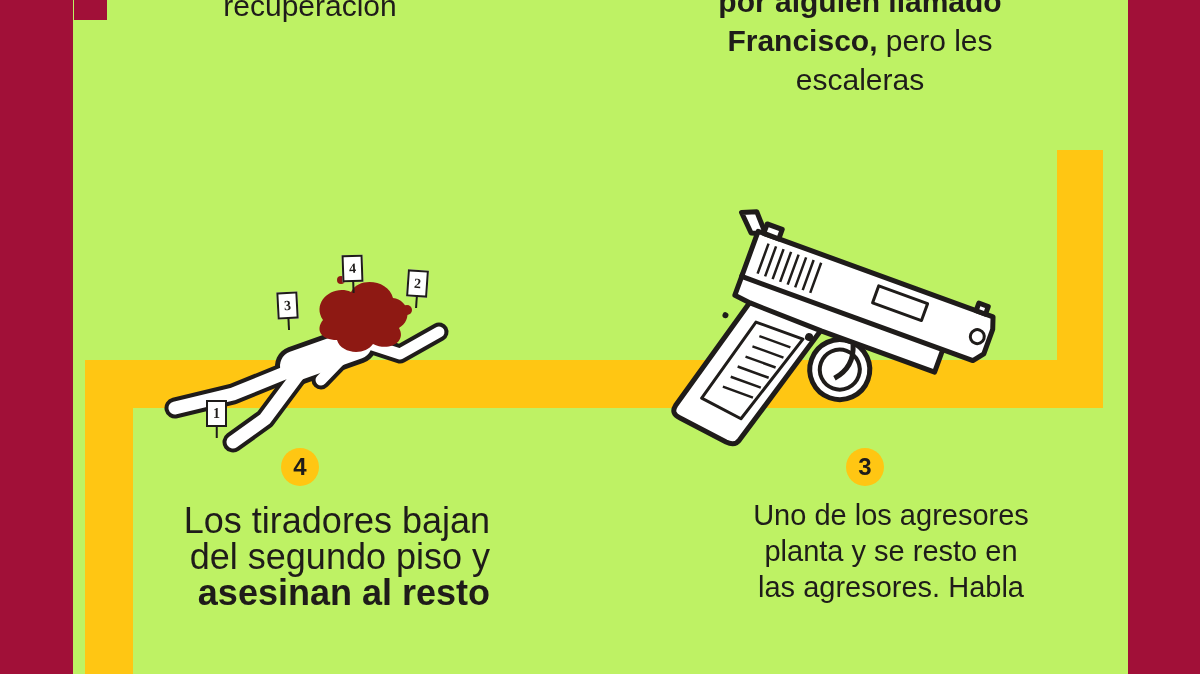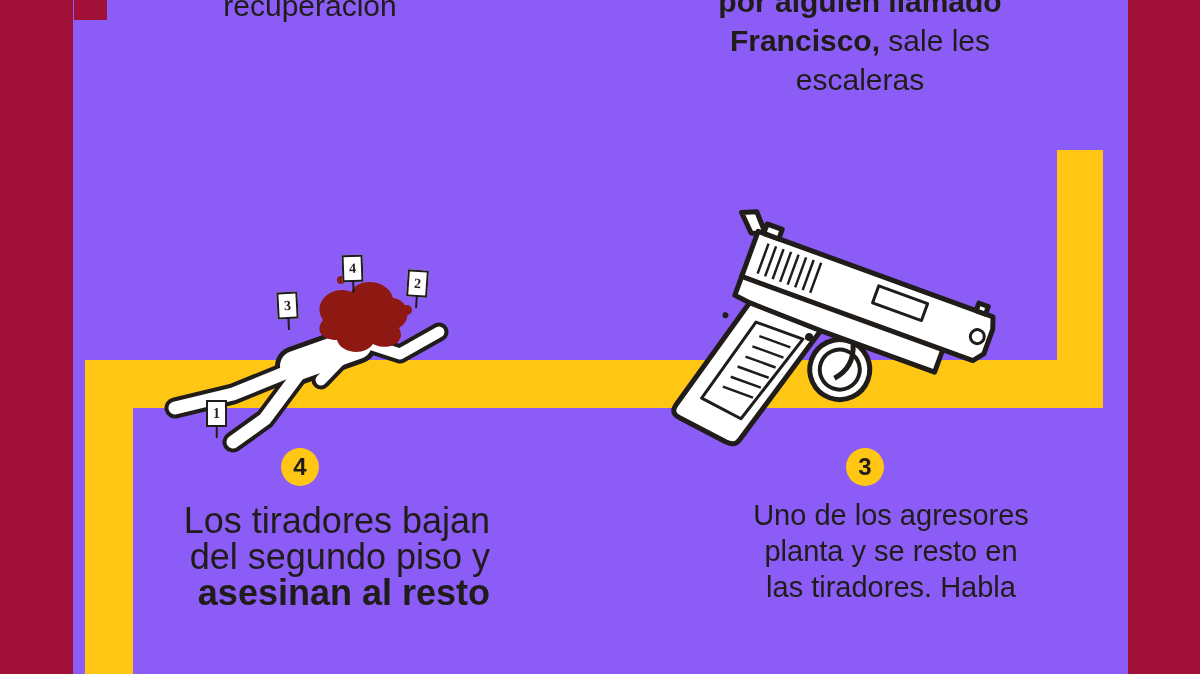"recuperación" .canvas { background: #8b5cf6 -> #bef264 }
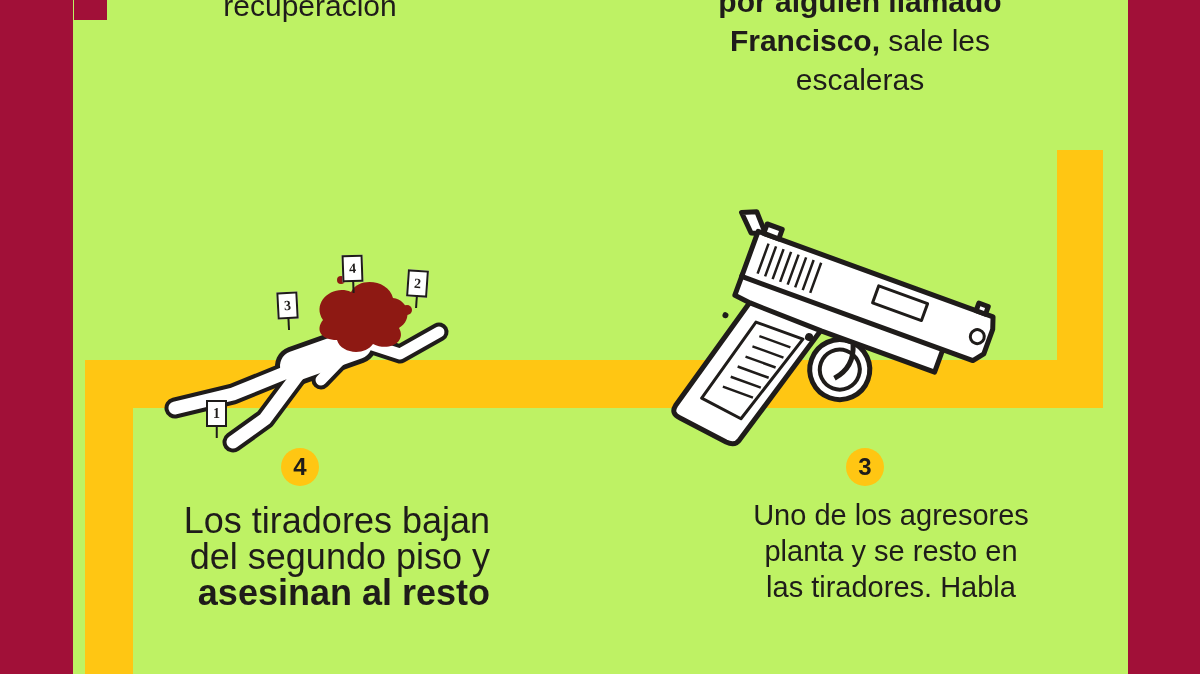"sale les" span { text: sale -> pero }
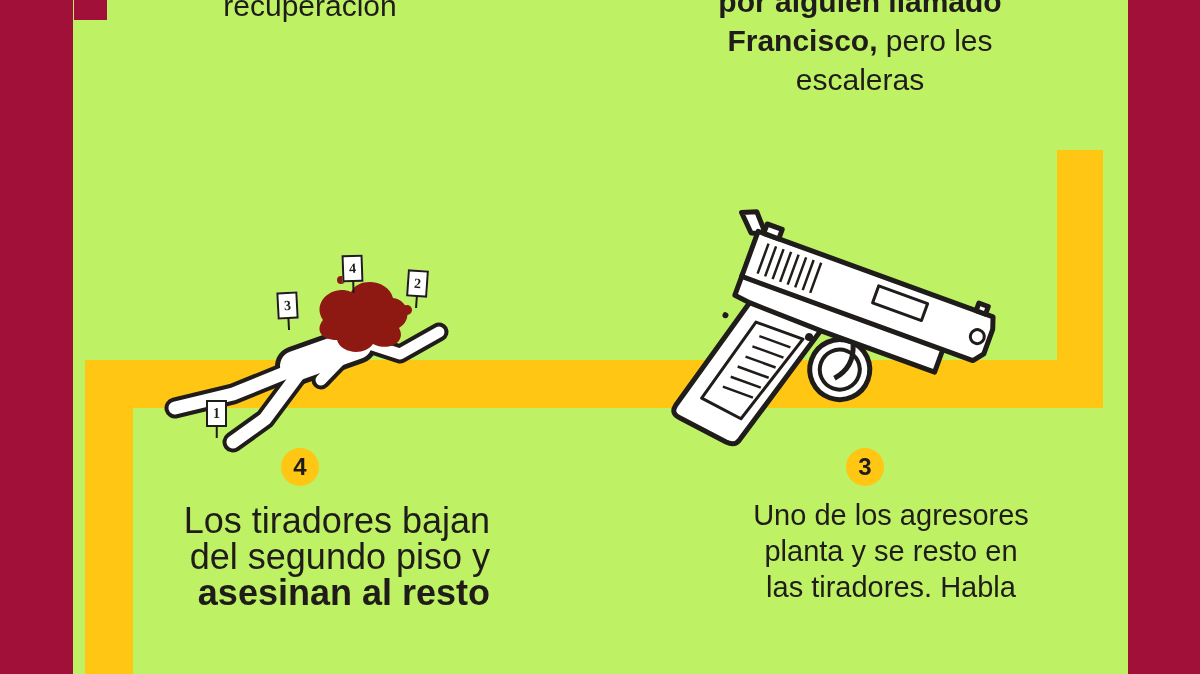"las tiradores. Habla" span.ln { text: tiradores -> agresores }
